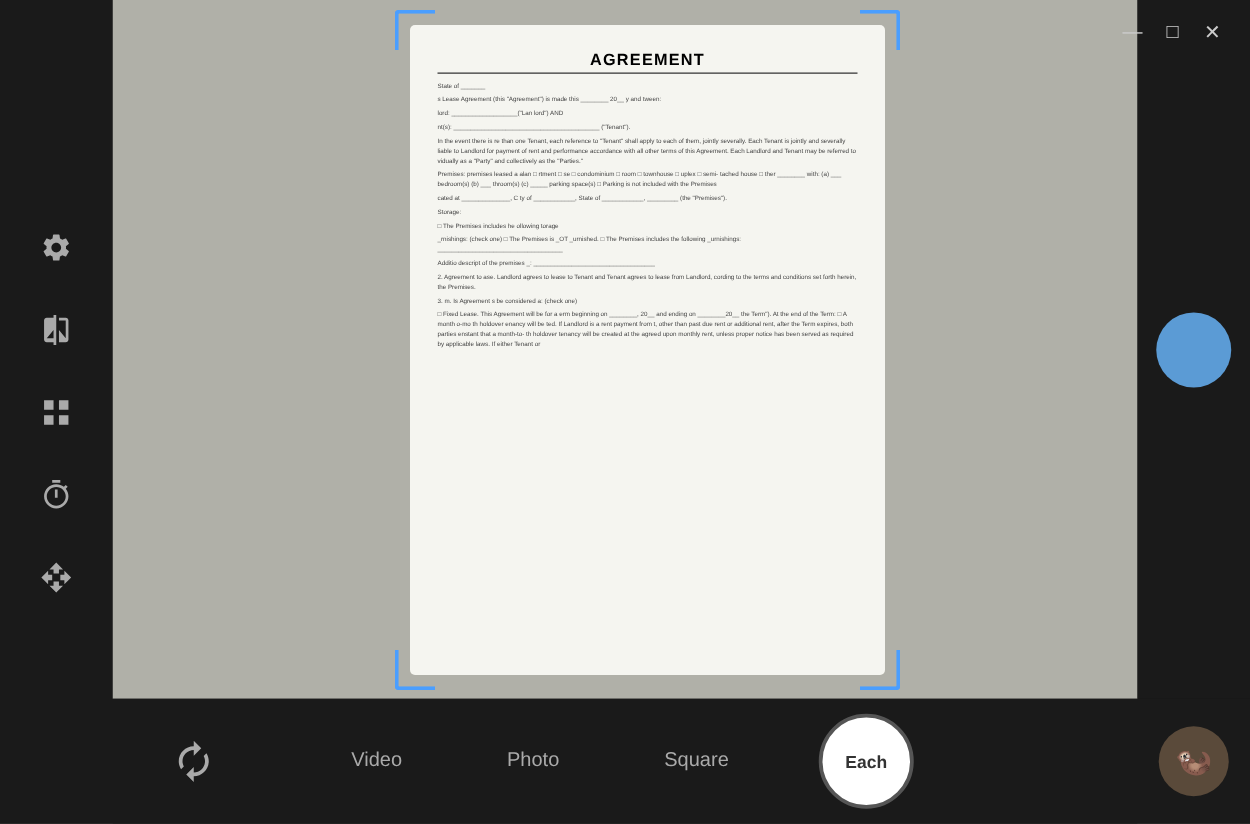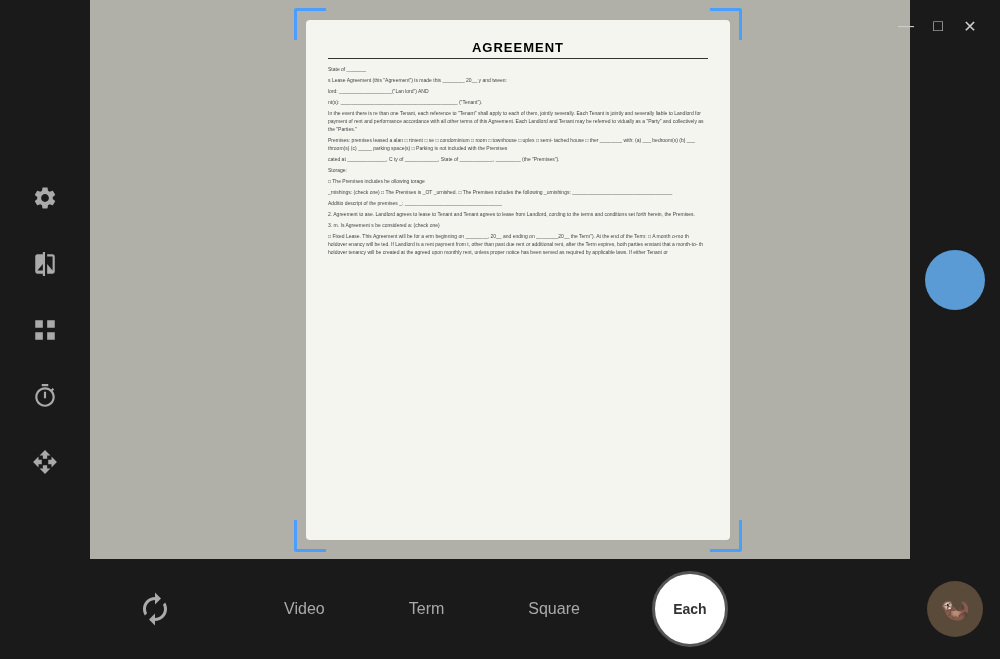"AGREEMENT" .document-container { width: 424px -> 380px }
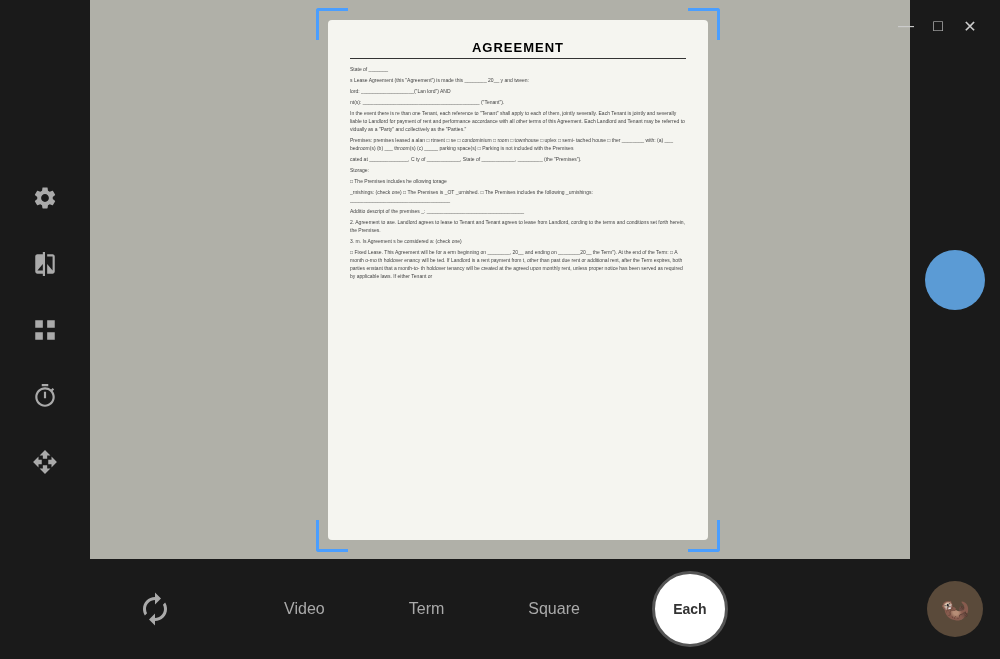"Term" span.capture-mode-label { text: Term -> Photo }
